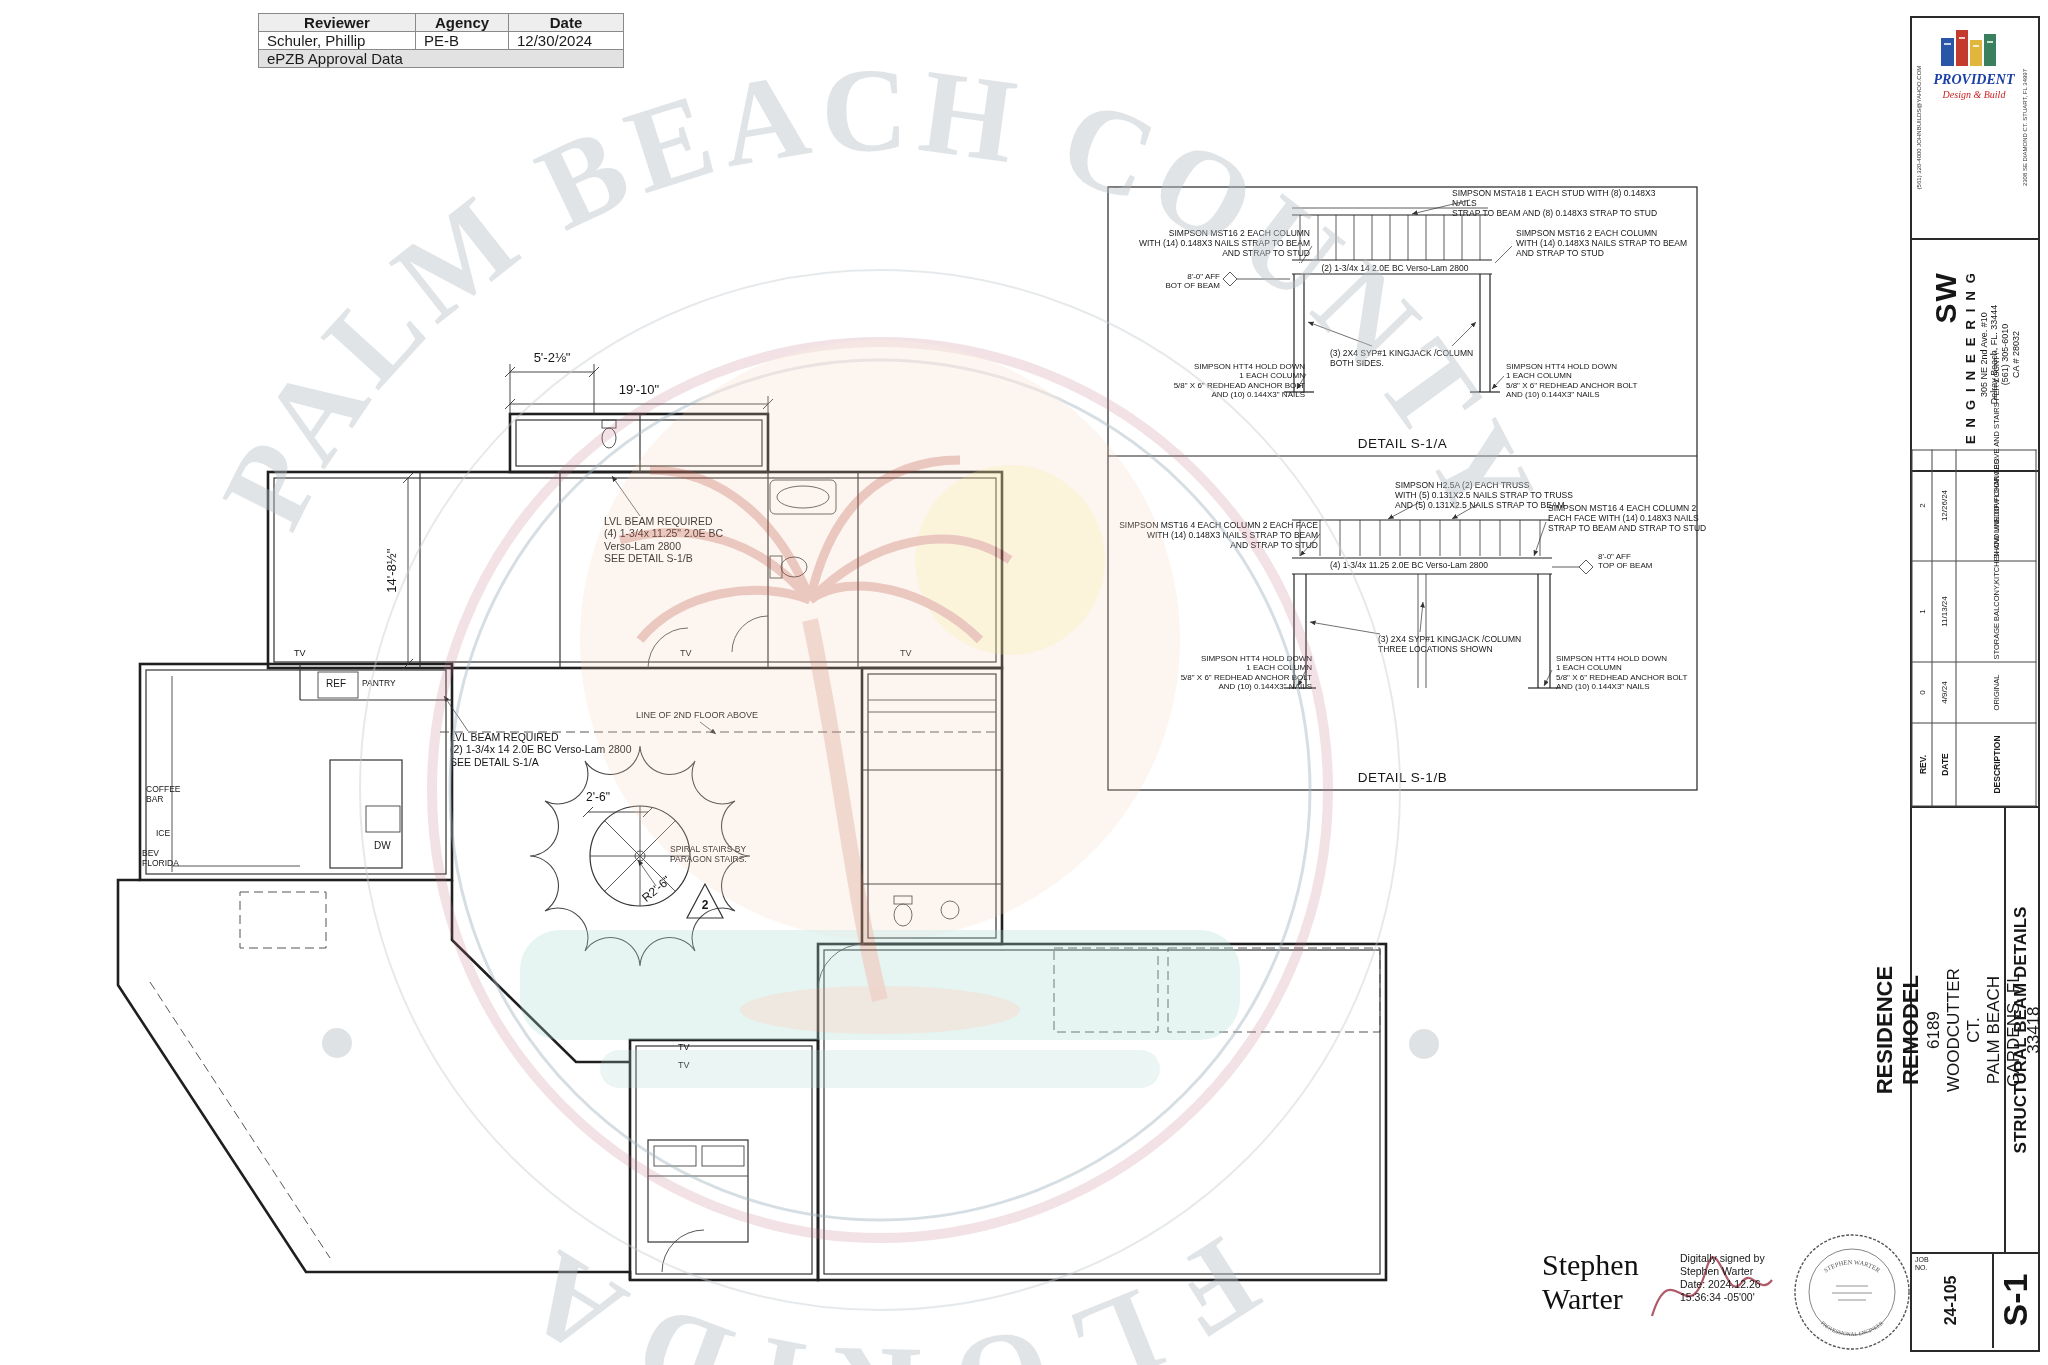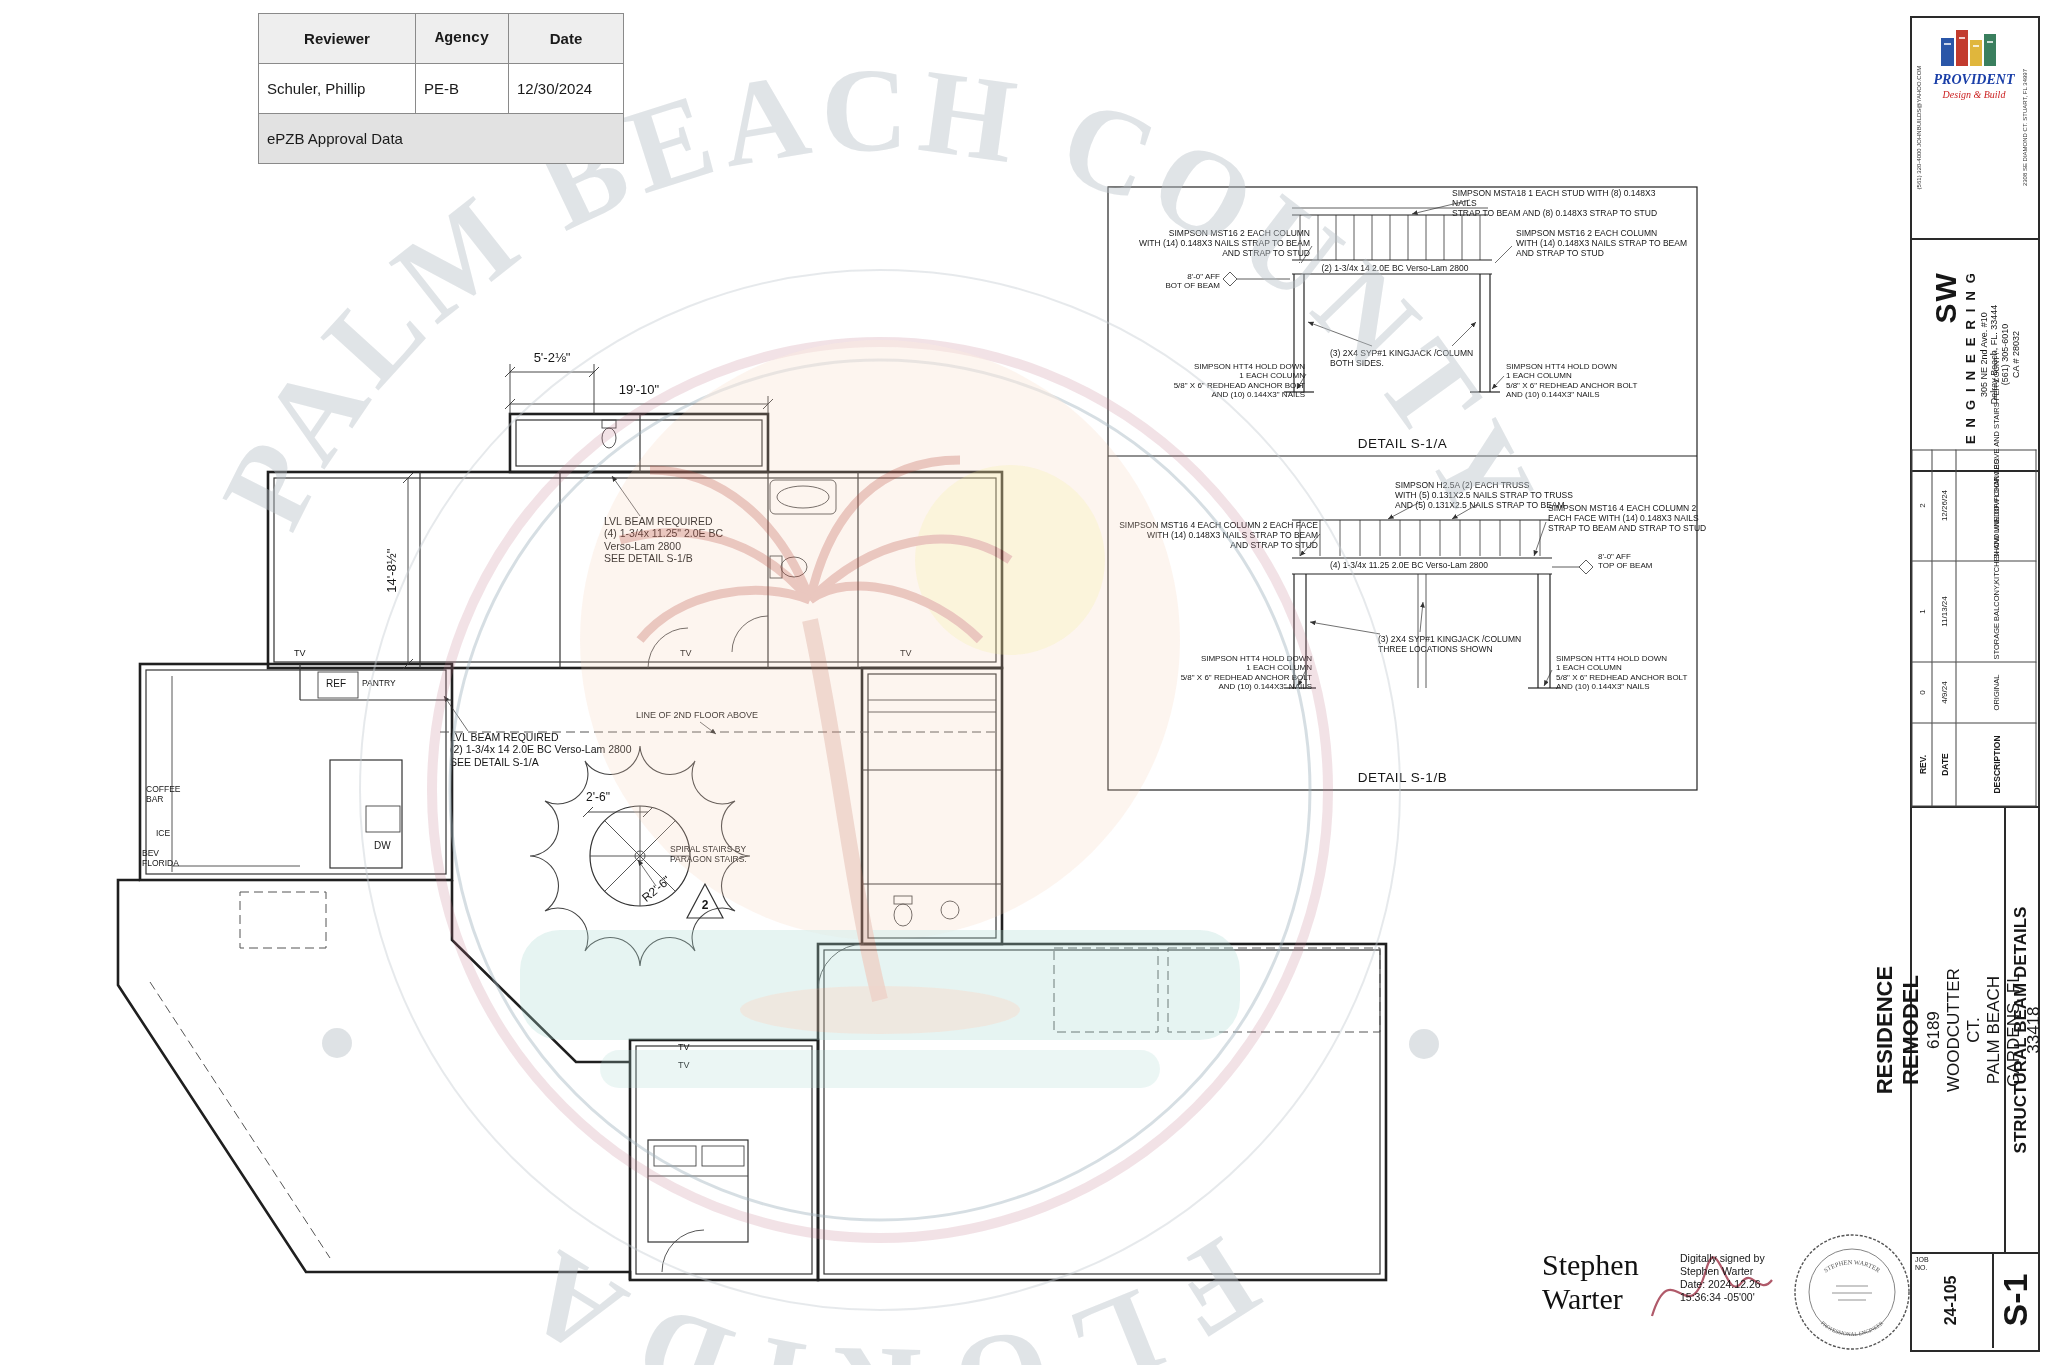"Reviewer" table.appr td,table.appr th { padding: 16px 8px -> 0 8px }
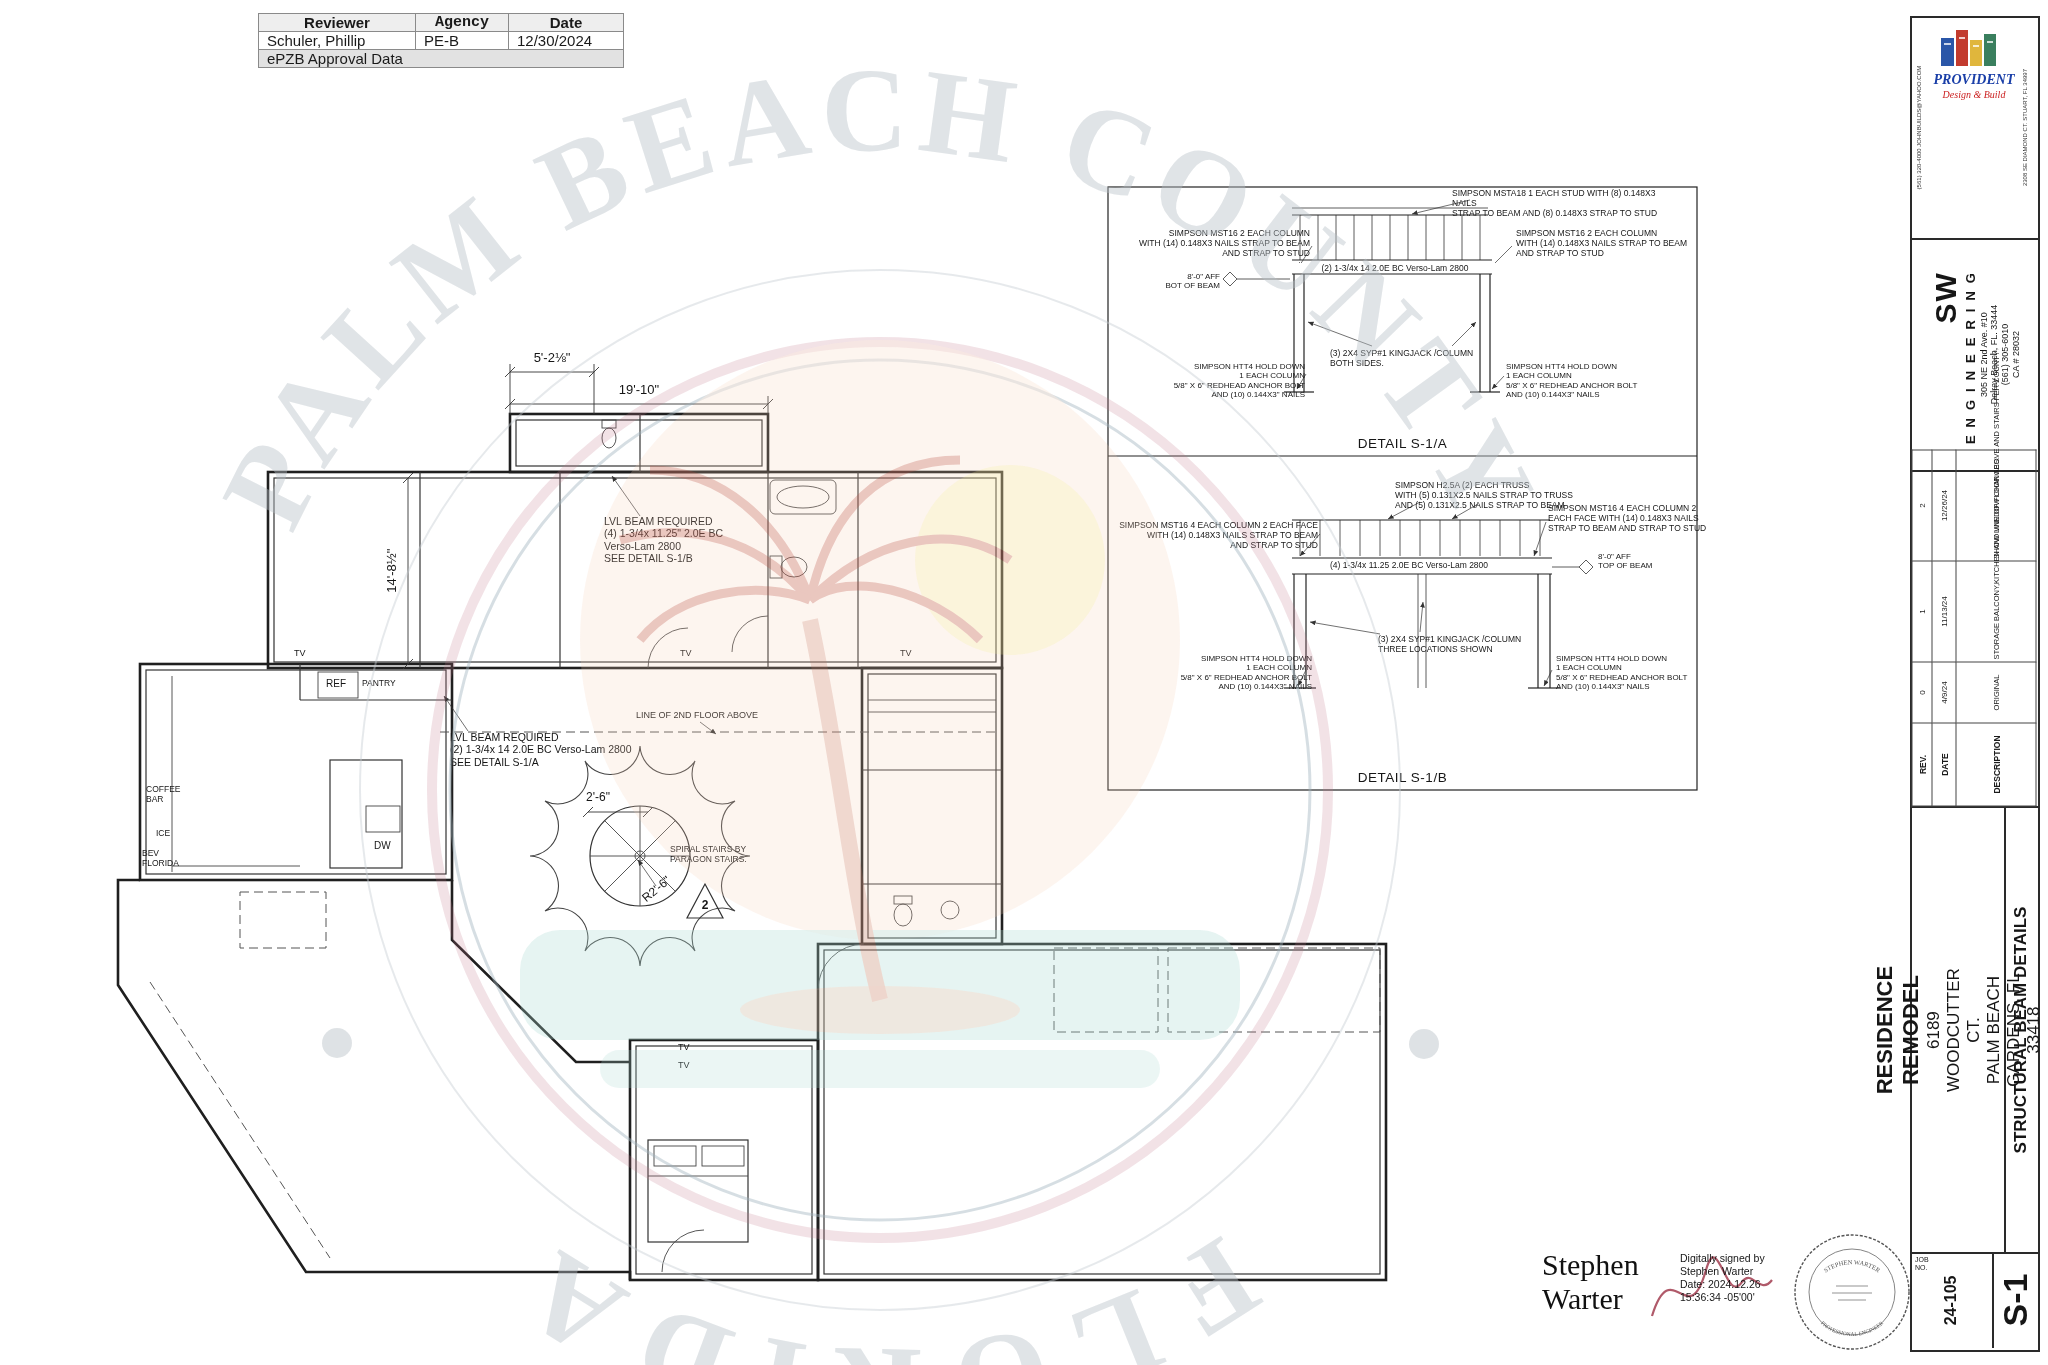"Agency" th { font-family: Liberation Mono, monospace -> none }
